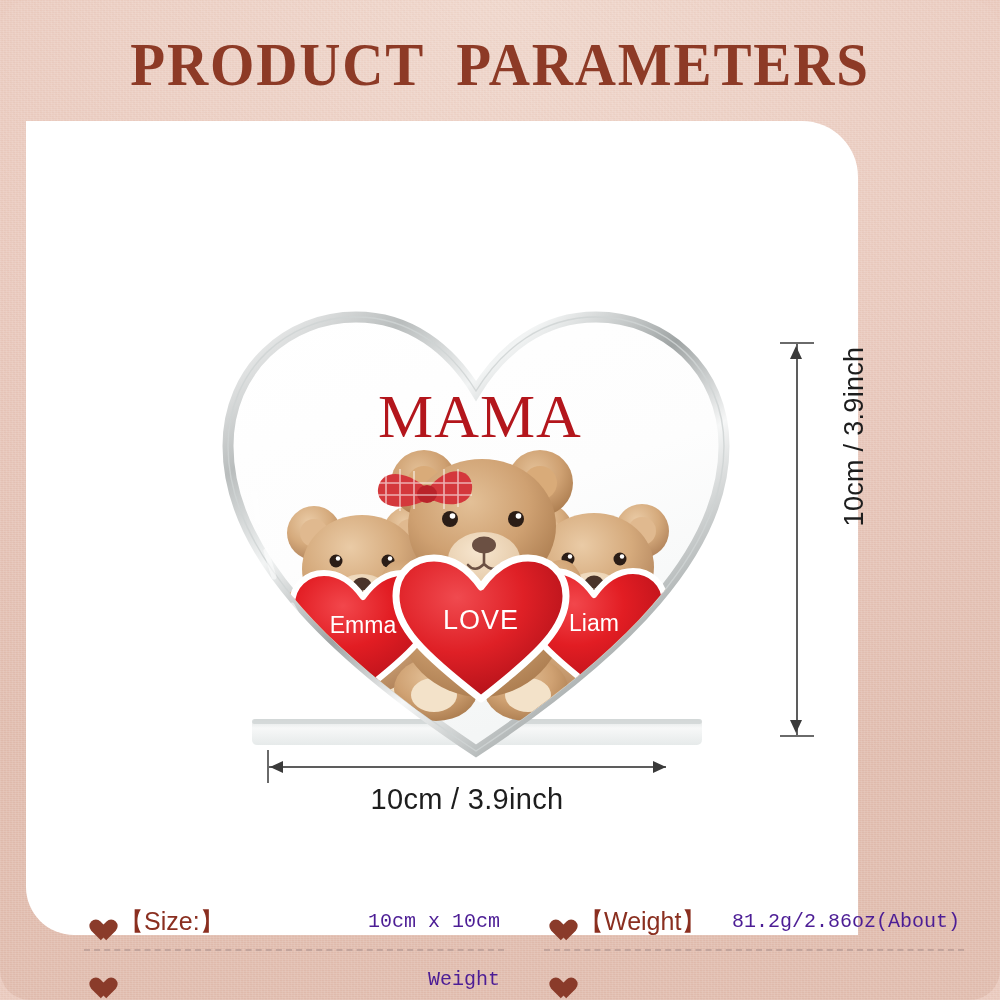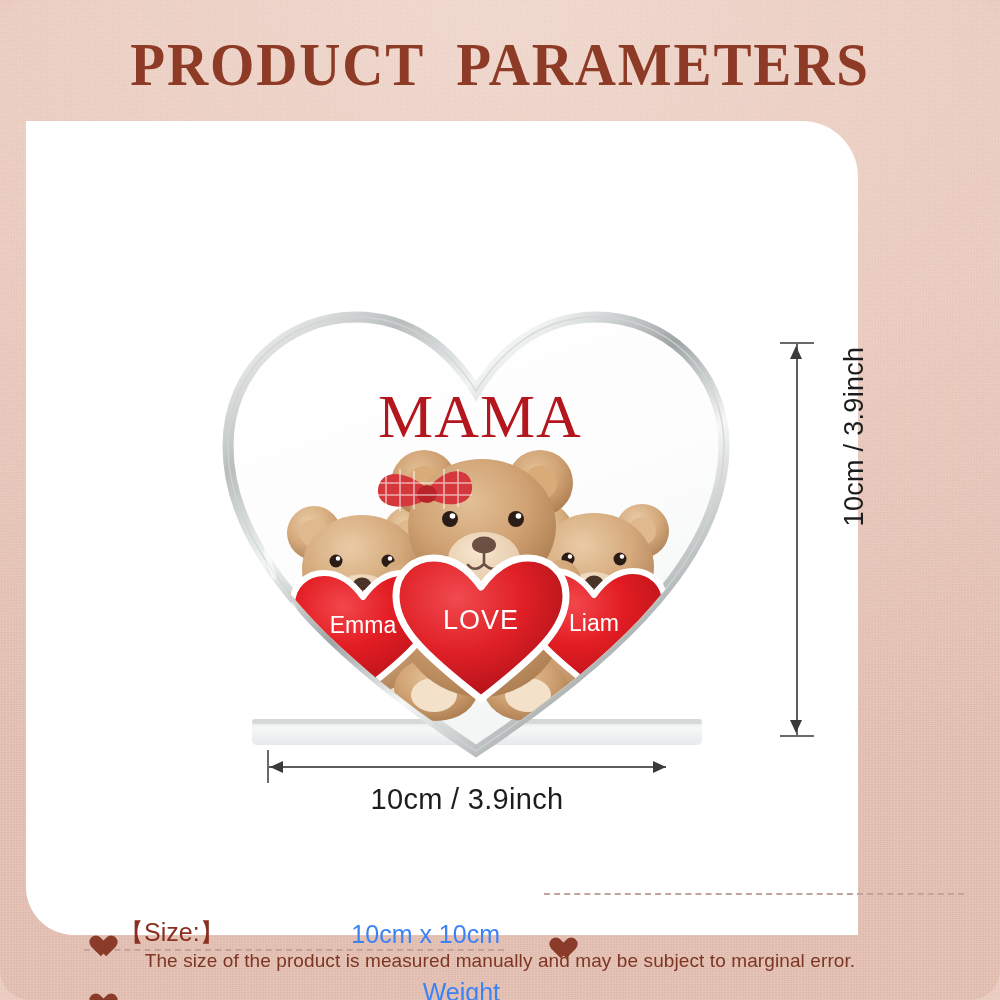"【Size:】" .spec-inner { align-items: flex-end -> center }
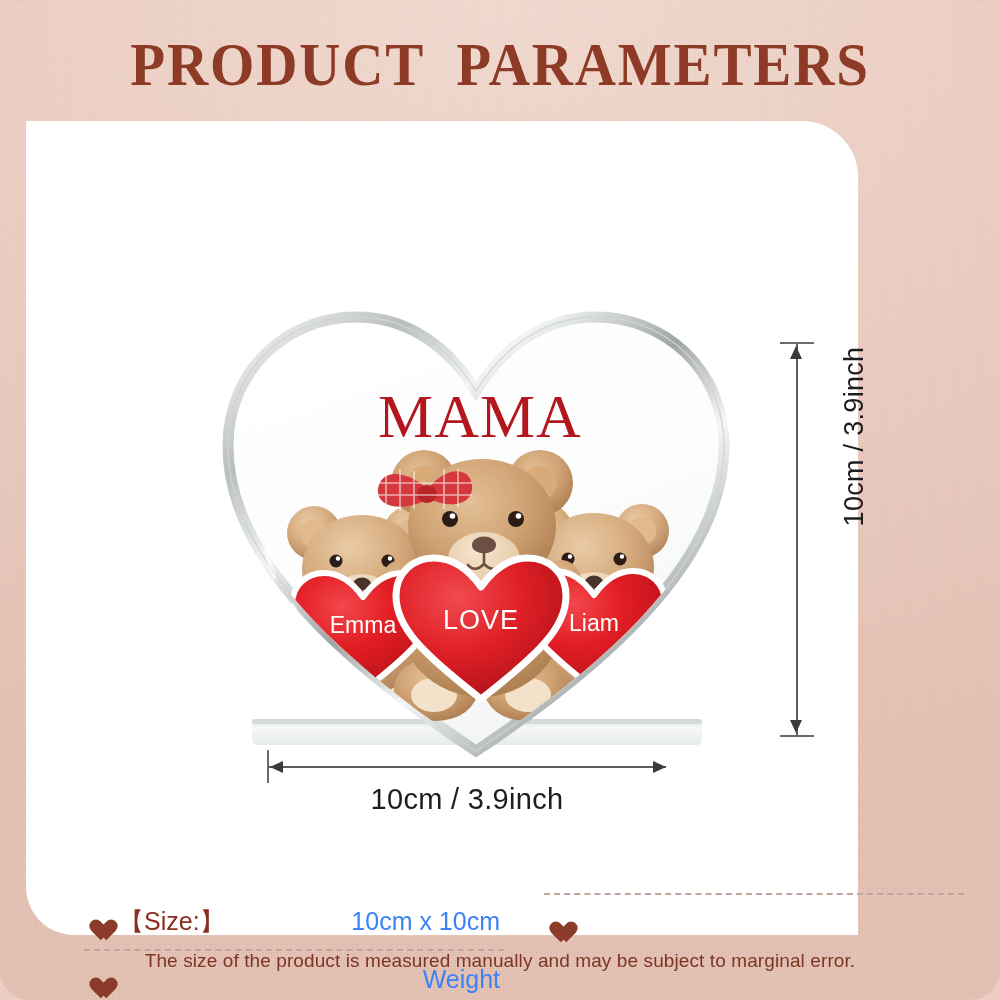"10cm x 10cm" .spec-val { color: #3b82f6 -> #4c1d95; font-family: none -> Liberation Mono, monospace; font-size: 25px -> 20px }
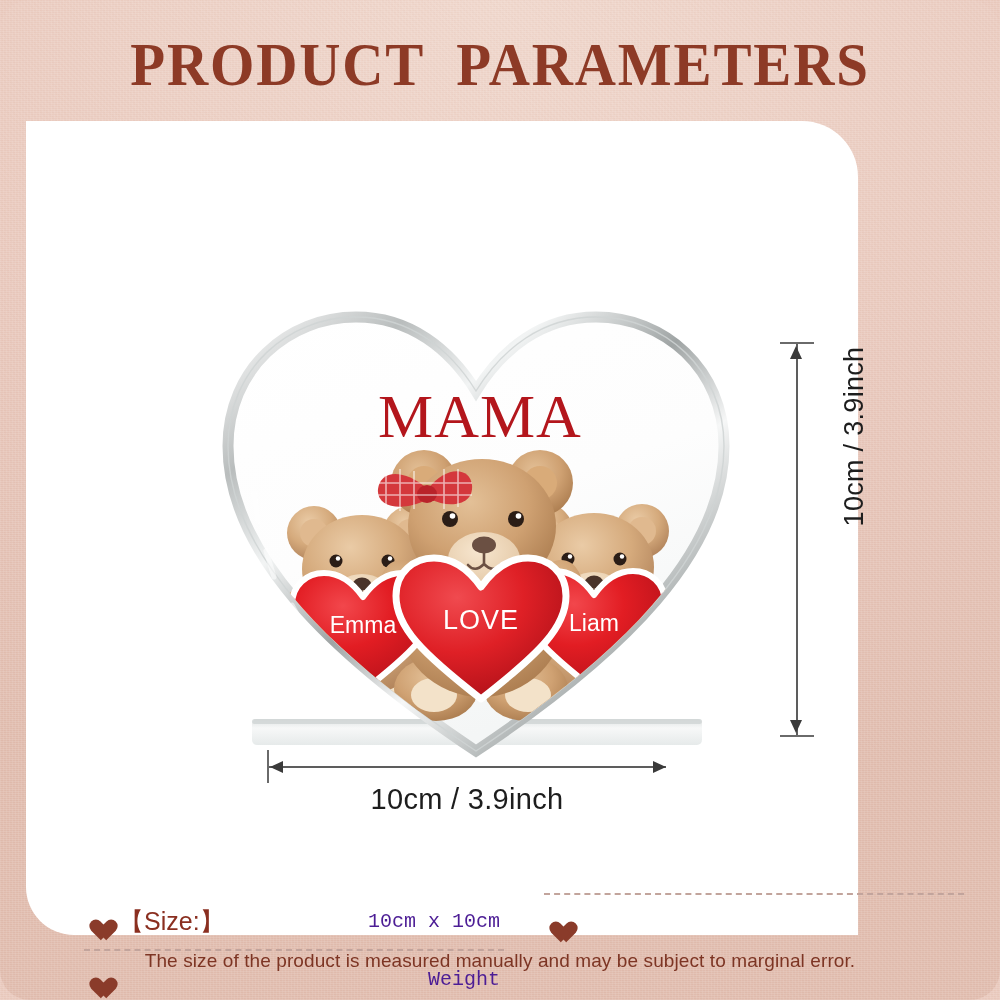"【Weight】" div.spec-row { html: none -> <div> <div> <span></span> <span>【Weight】</span> <span>81.2g/2.86oz(About)</span> </div> </div> }
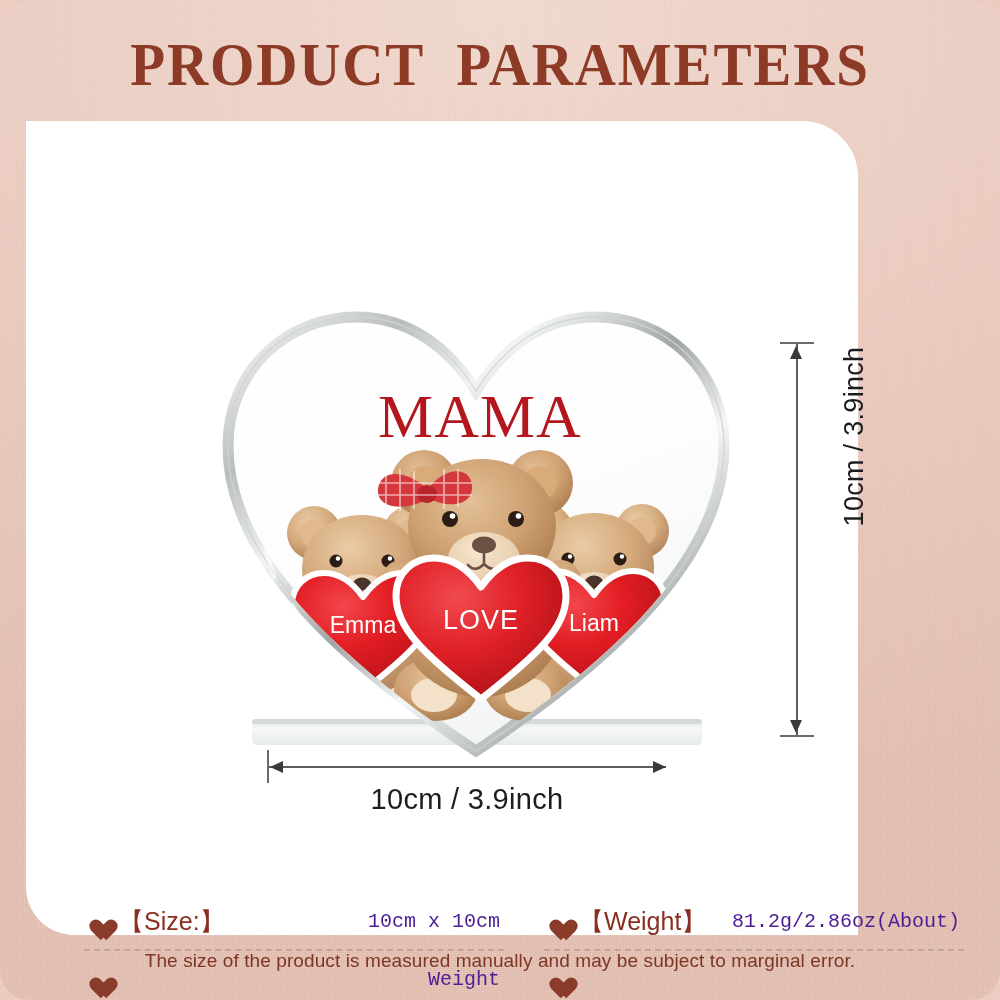"The size of the product" div { html: <div>The size of the product is measured manually and may be subject to marginal error.</div> -> none }
